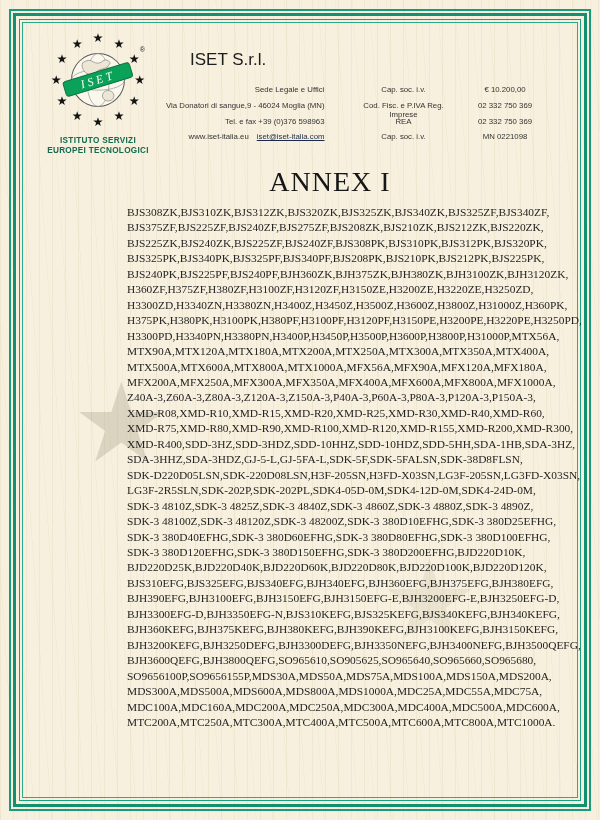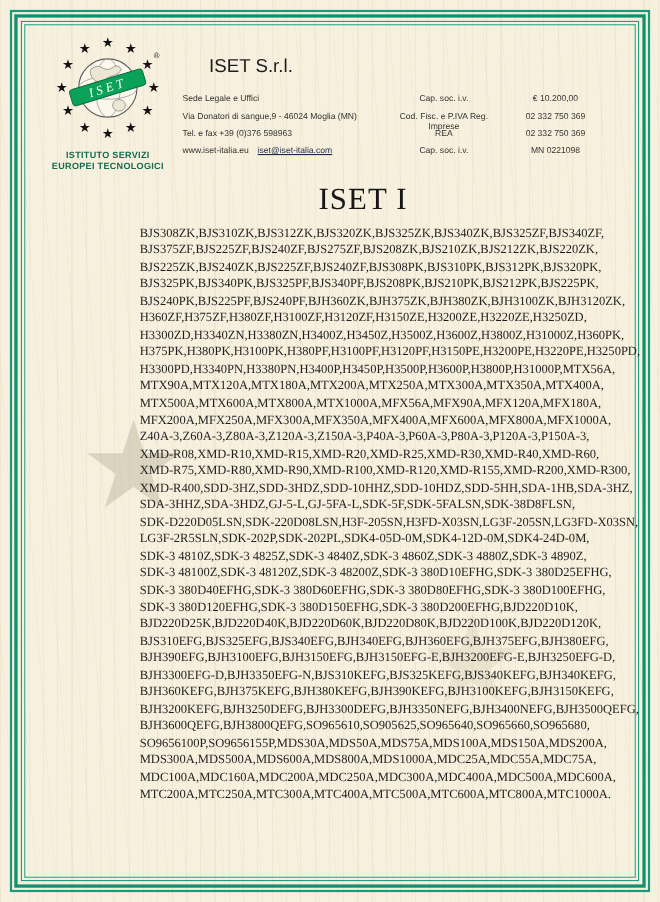"Sede Legale e Uffici" .contact-block { text-align: none -> right }
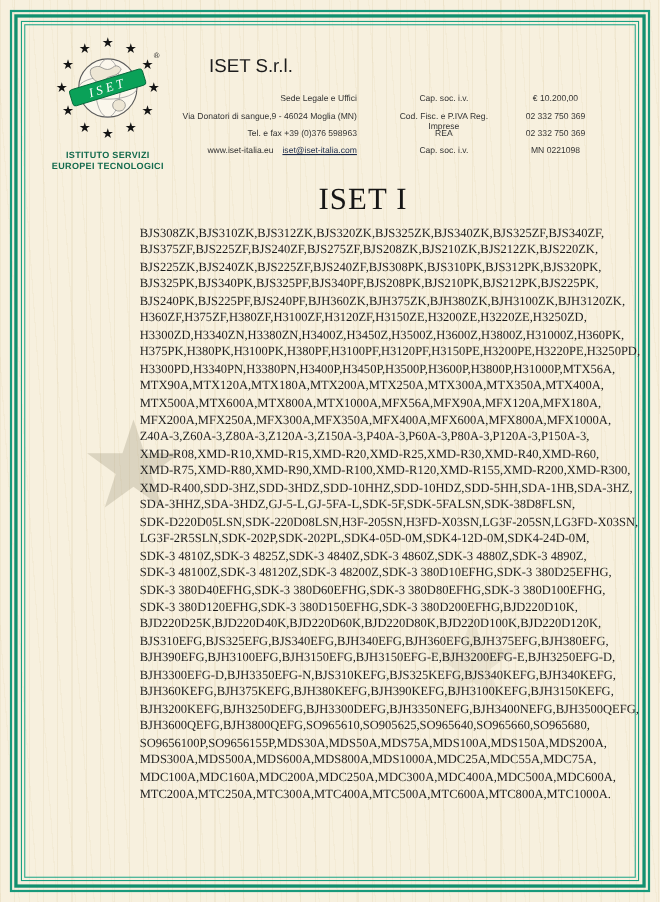"ISET I" div.annex-title { text: ISET -> ANNEX }
